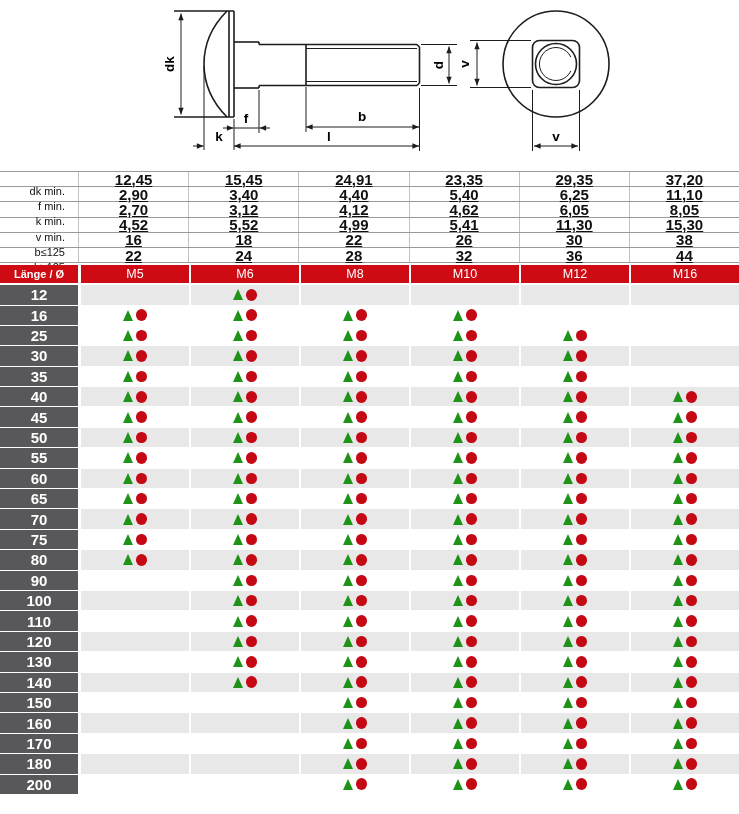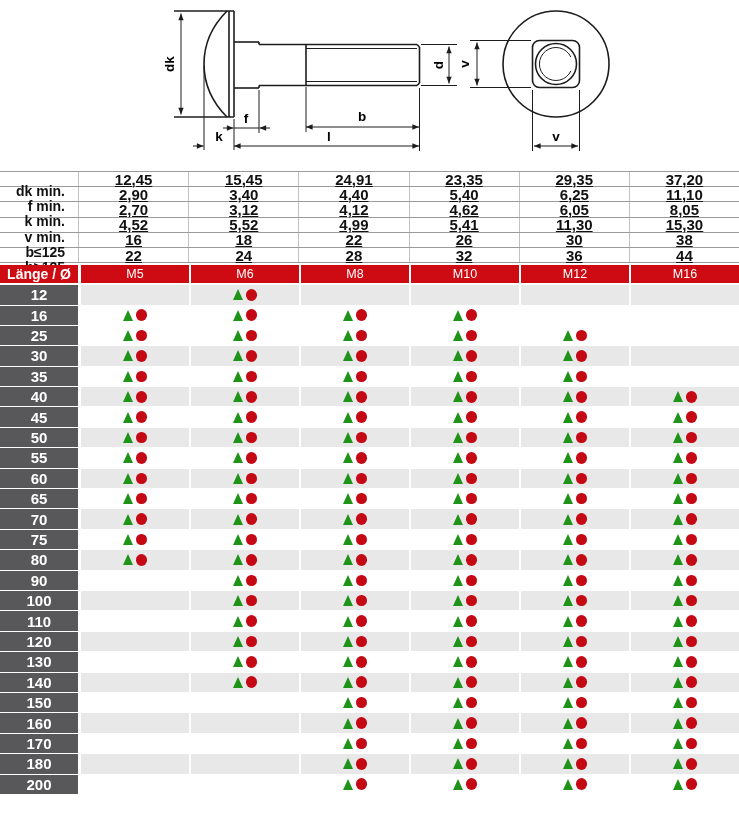"dk min." .dim-label { font-size: 14px -> 11px; font-weight: bold -> normal }
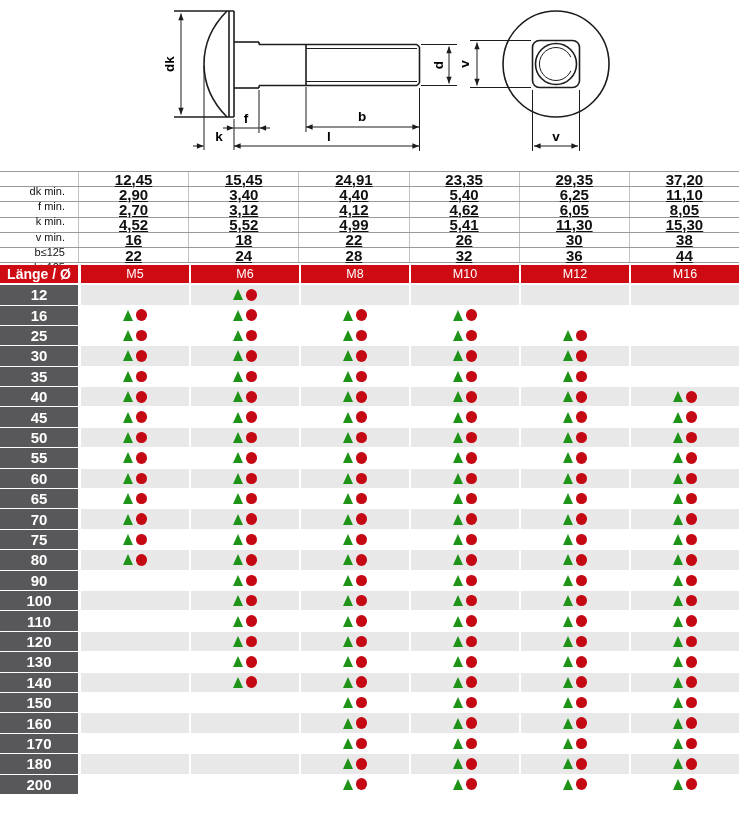"Länge / Ø" .hdr-label { font-size: 14px -> 11px }
